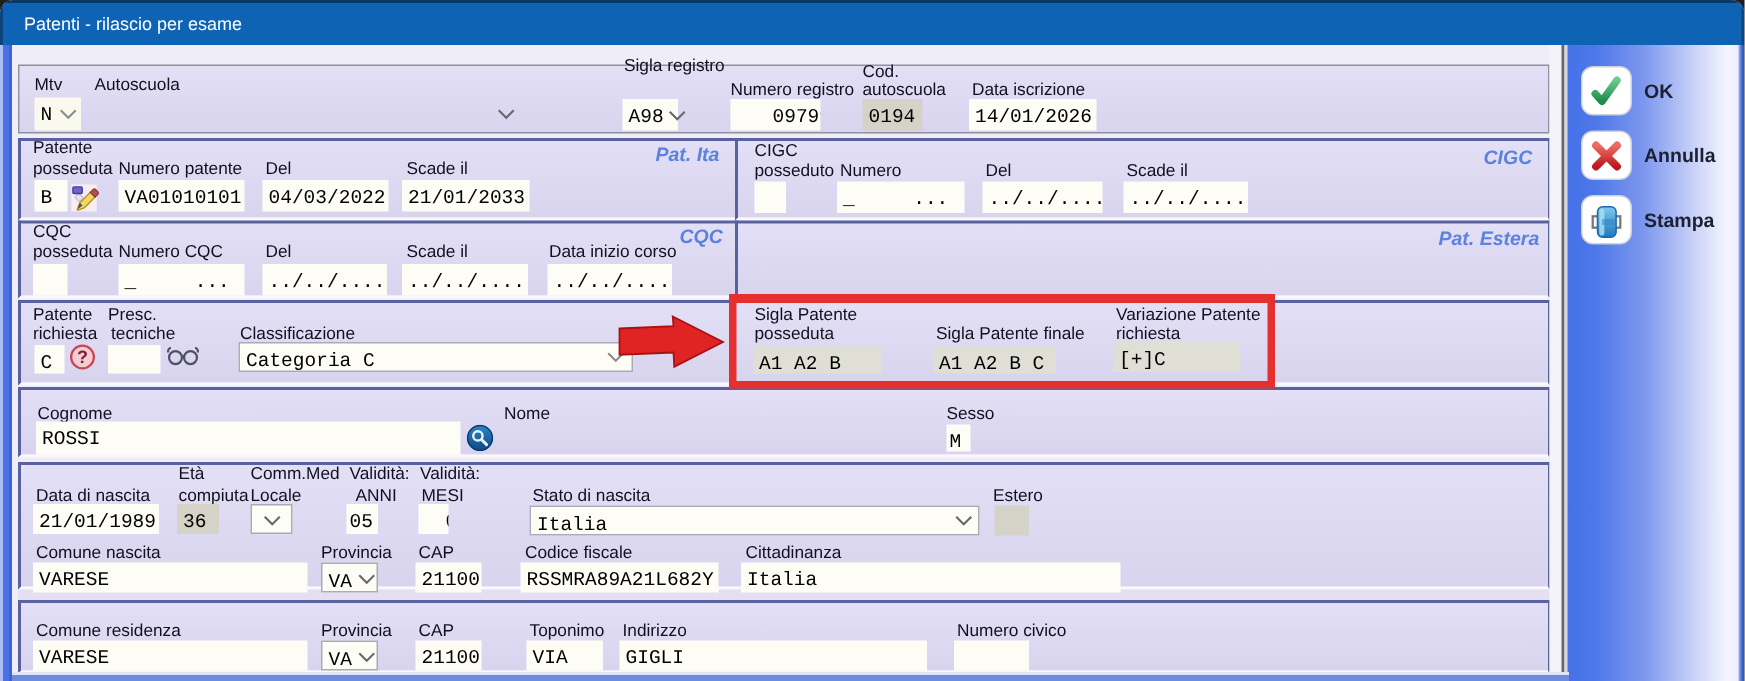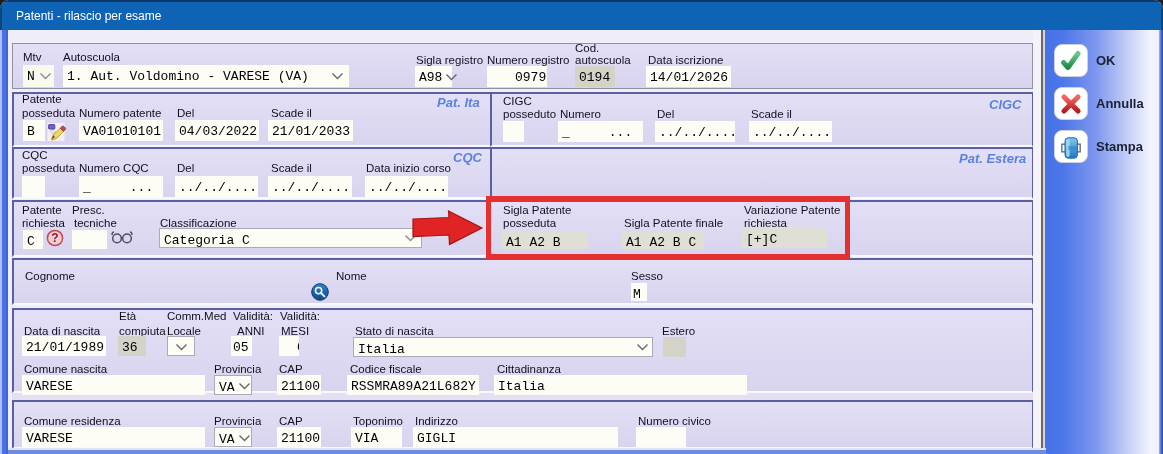"Sigla registro" div.lbl { top: 56px -> 40px }
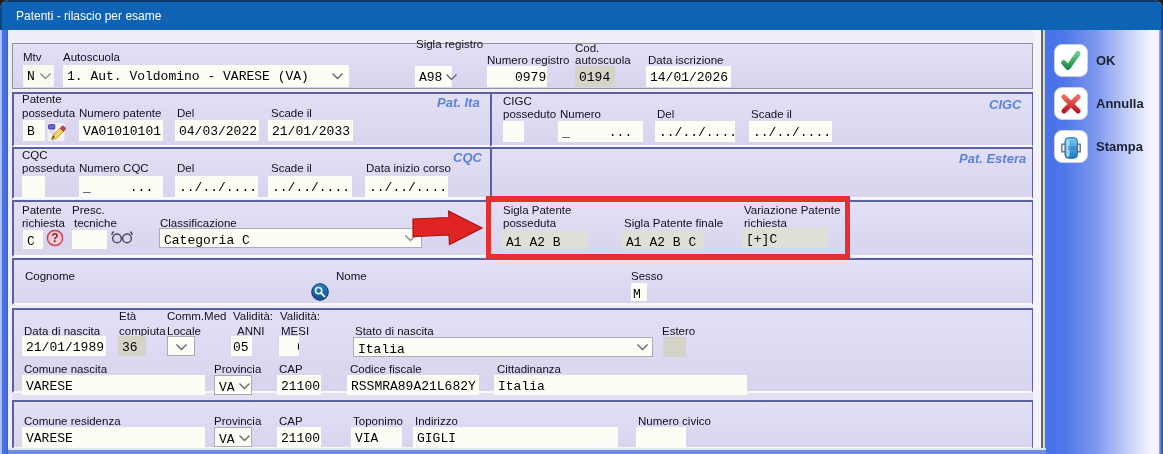"1. Aut. Voldomino - VARESE" div.fld { html: <div>1. Aut. Voldomino - VARESE (VA)</div> -> none }
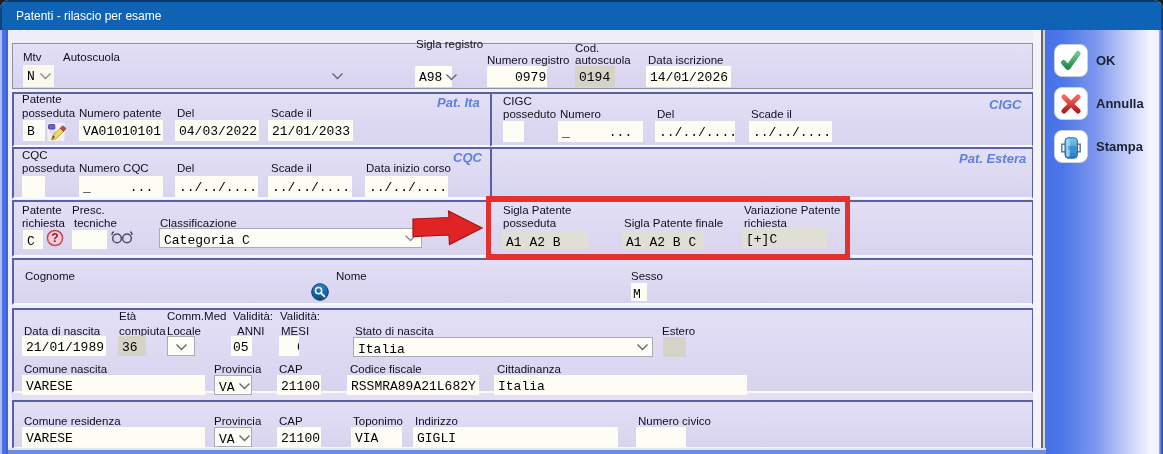"ROSSI" div.fld { html: none -> <div>ROSSI</div> }
